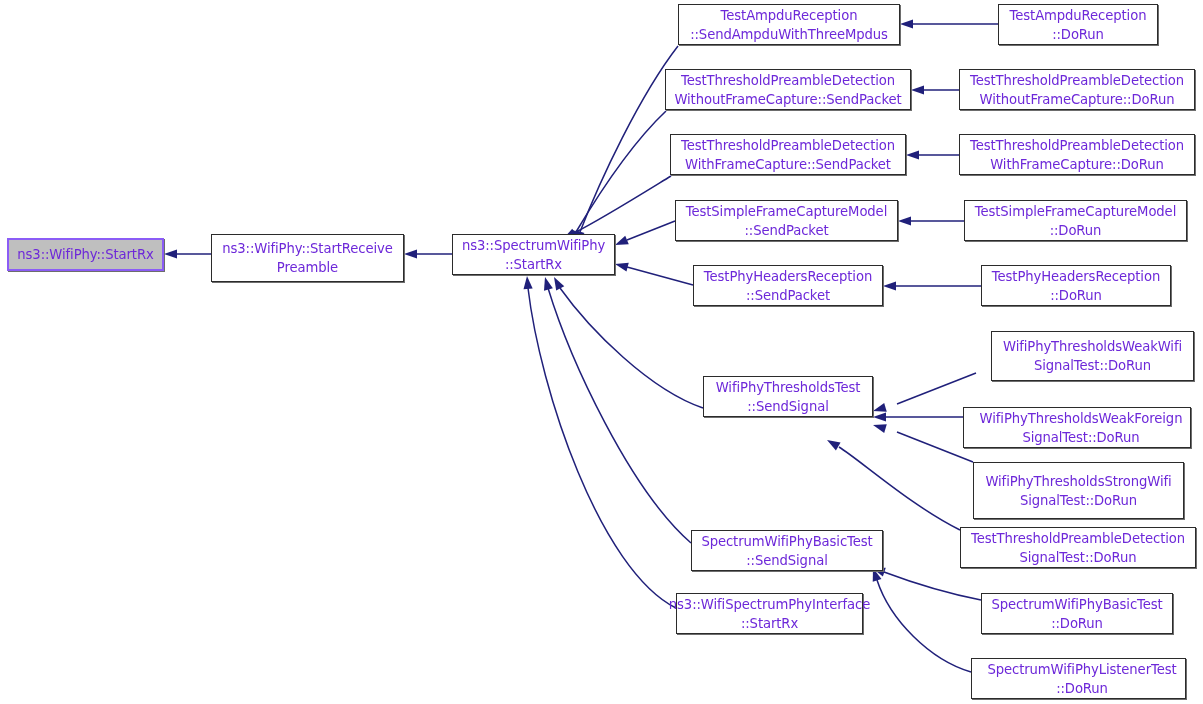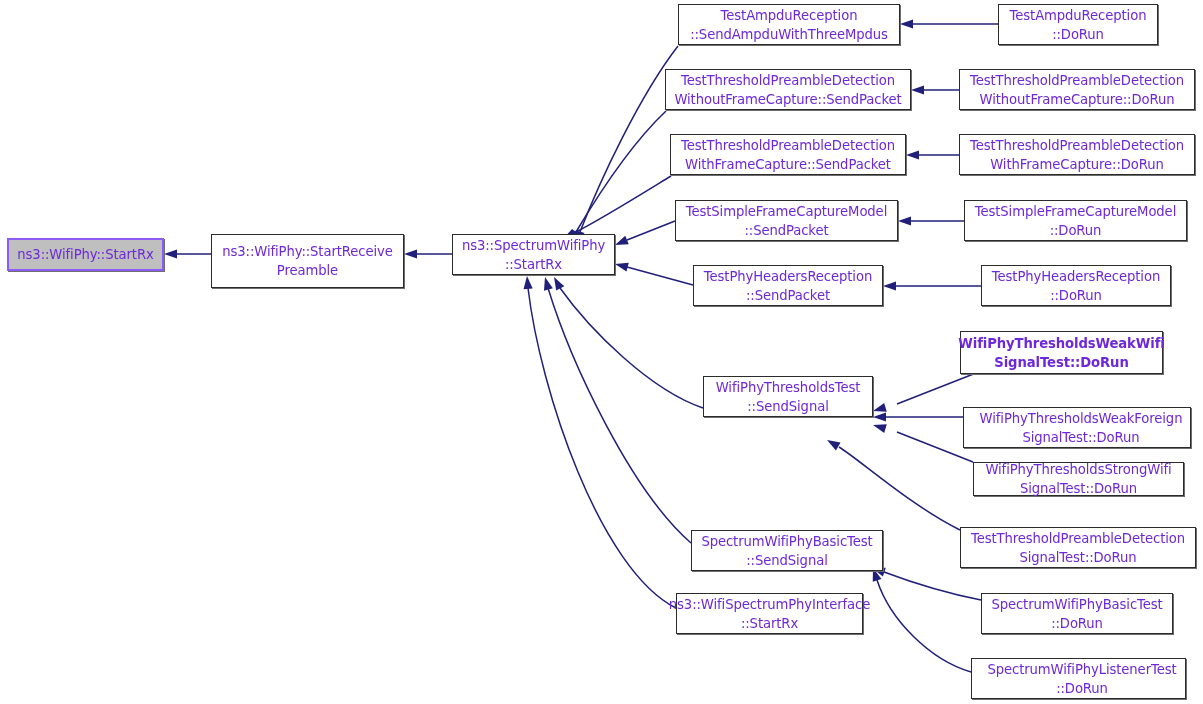"ns3::WifiPhy::StartReceive" div.node { height: 54px -> 48px }
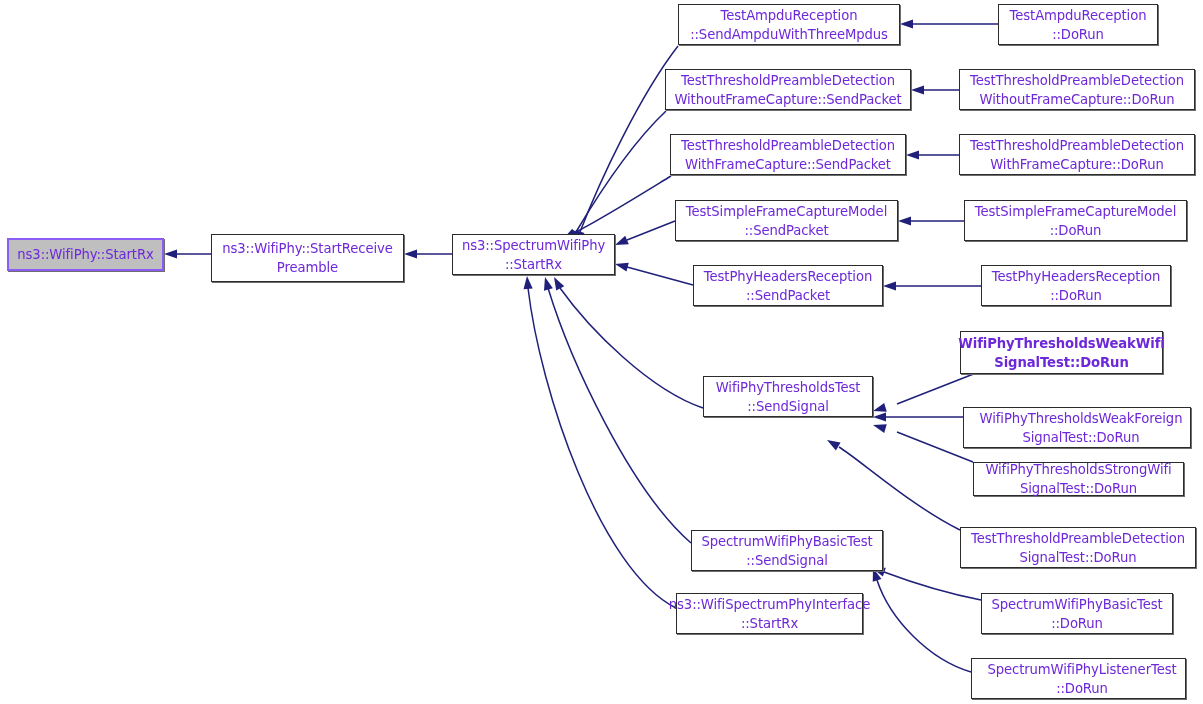"WifiPhyThresholdsWeakWifi" div.node { font-weight: bold -> none; height: 43px -> 50px; left: 960px -> 991px }
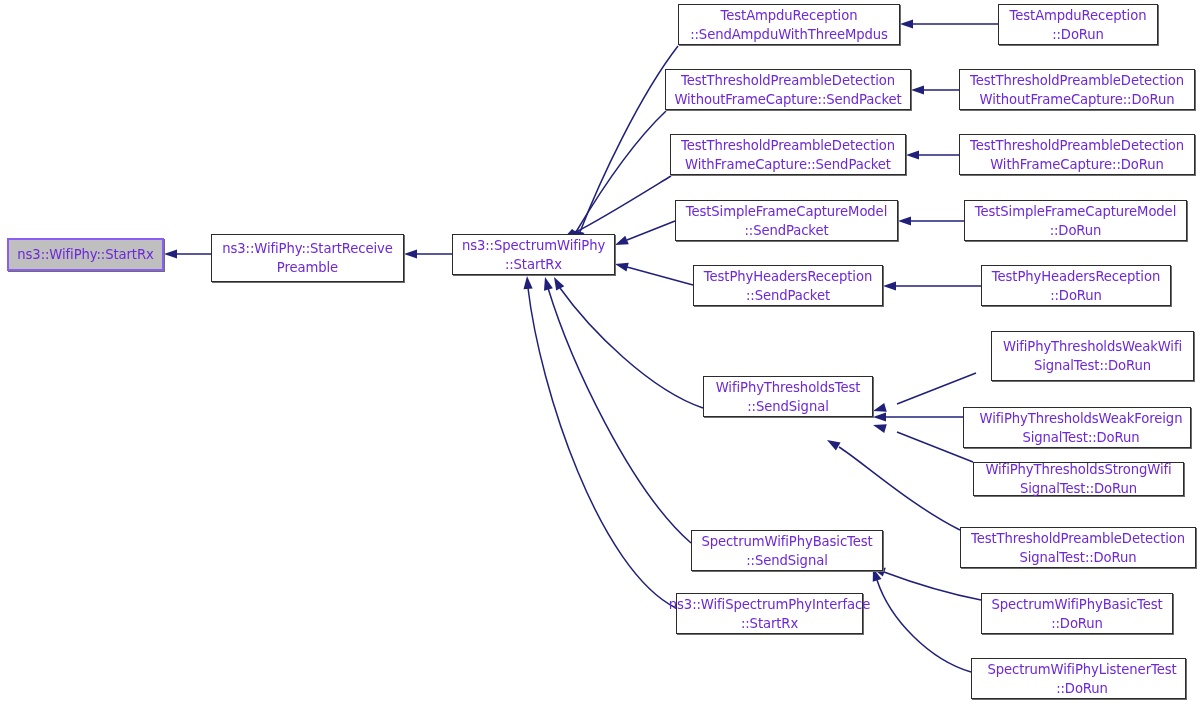"WifiPhyThresholdsStrongWifi" div.node { height: 34px -> 57px }
